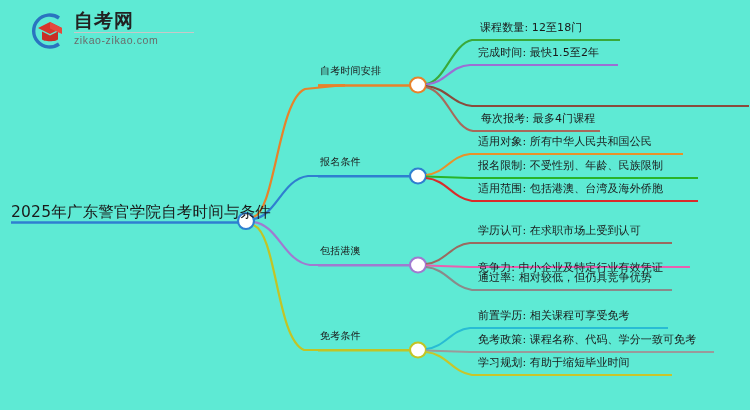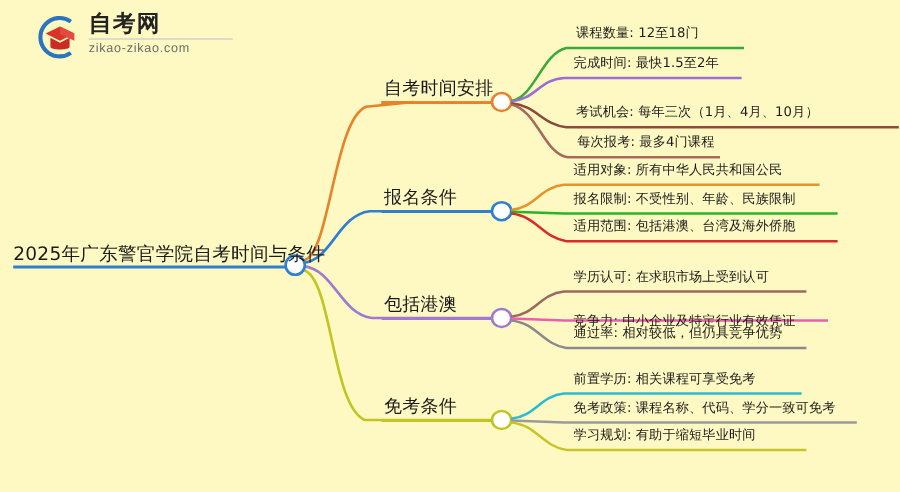"自考网" #canvas { background: #fef9c3 -> #5eead4 }
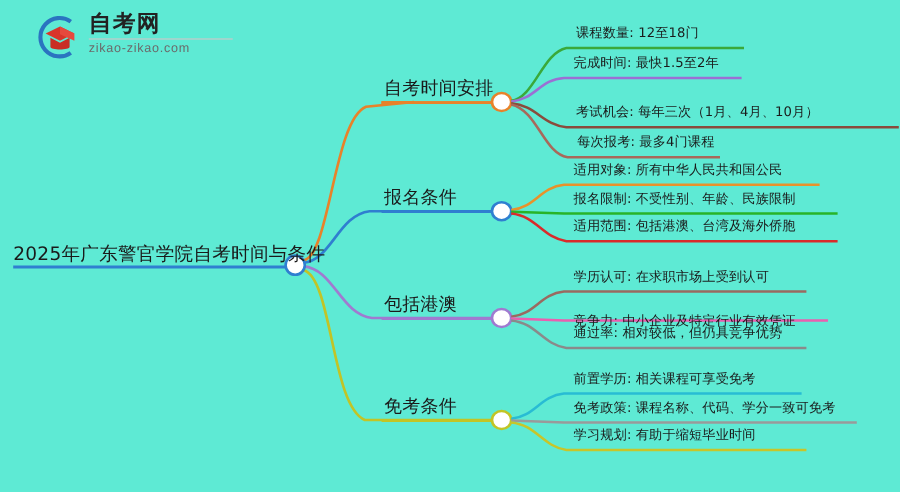"自考时间安排" .branch-node { font-size: 15px -> 10px }
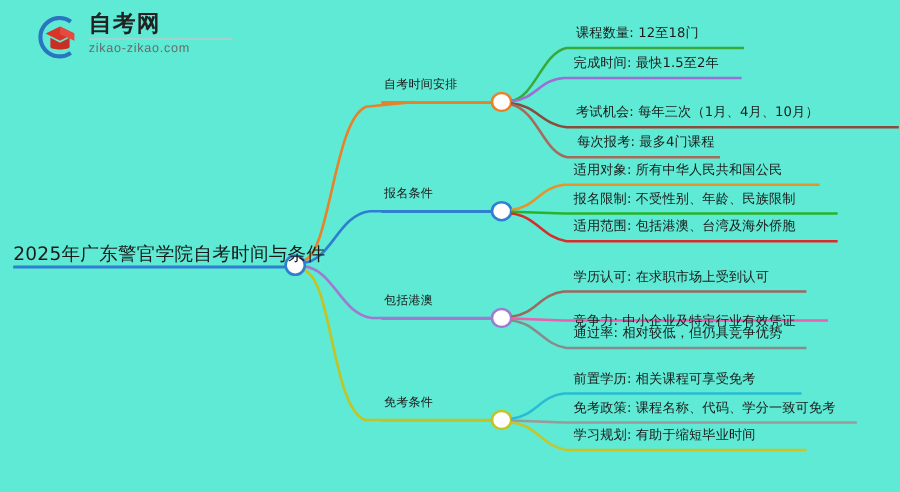"考试机会: 每年三次（1月、4月、10月）" div.node { html: <div> <span>考试机会: 每年三次（1月、4月、10月）</span> </div> -> none }
